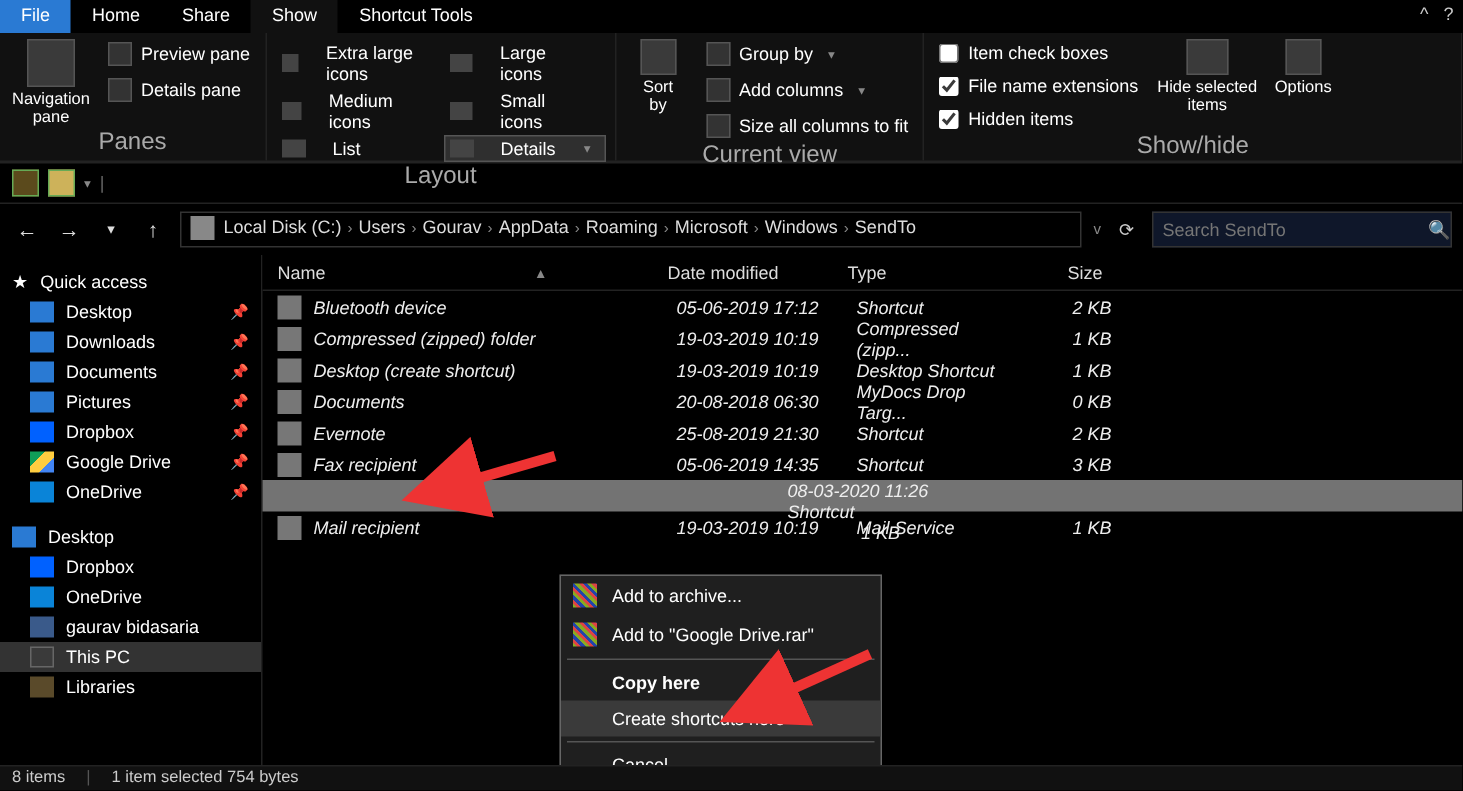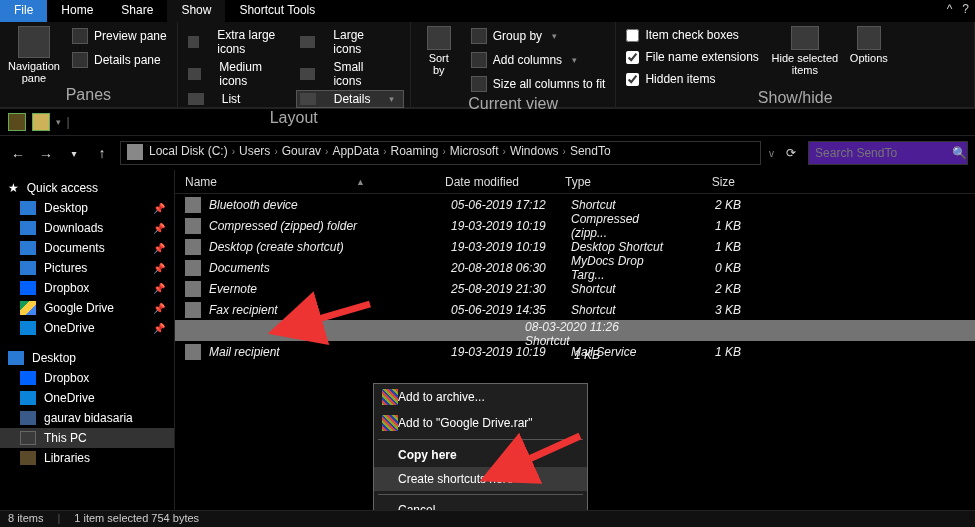"Search SendTo" .searchbox { background: #4c1d95 -> #0f172a; width: 160px -> 200px }
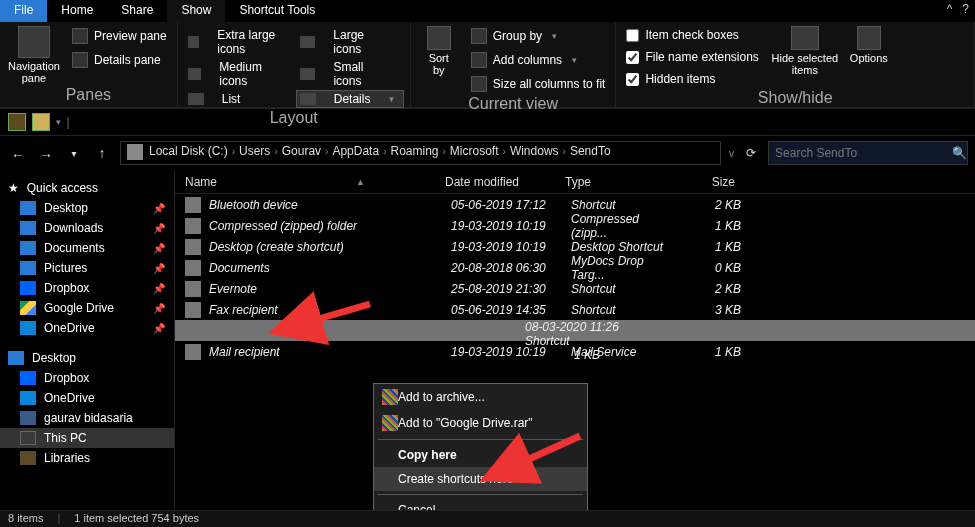"Add to archive..." .ctx-item { gap: none -> 10px }
